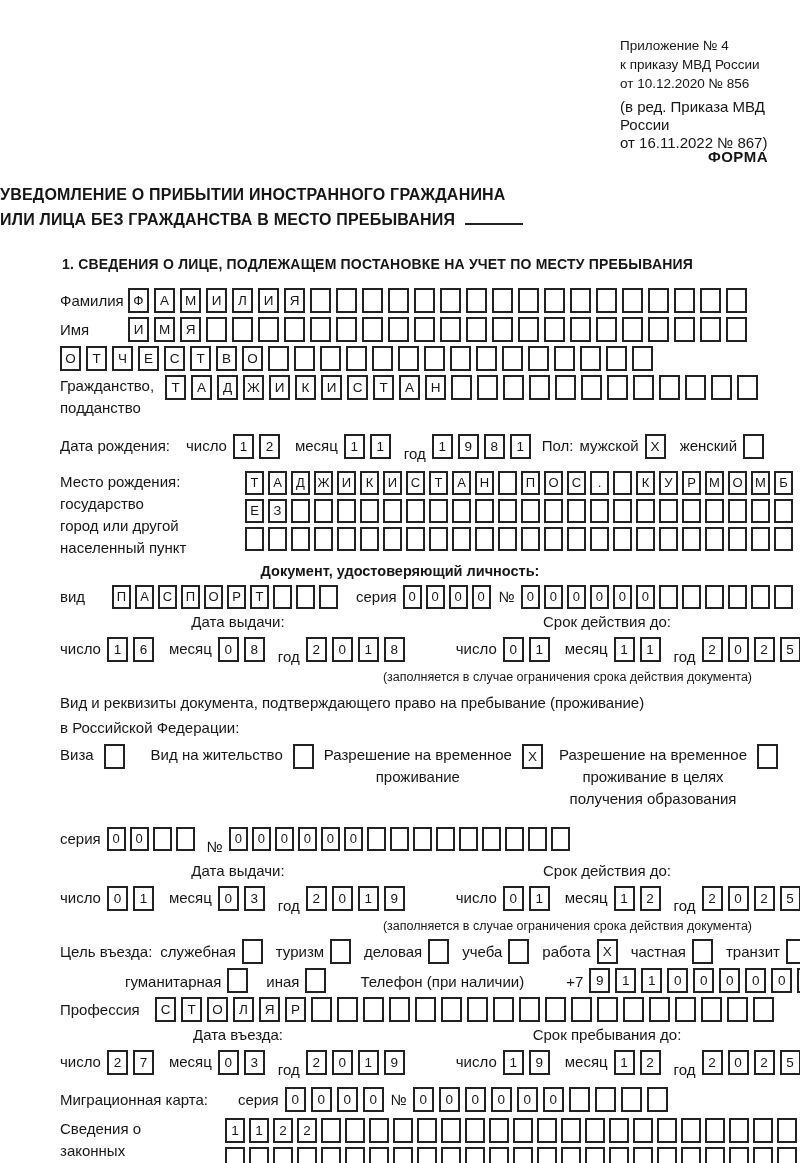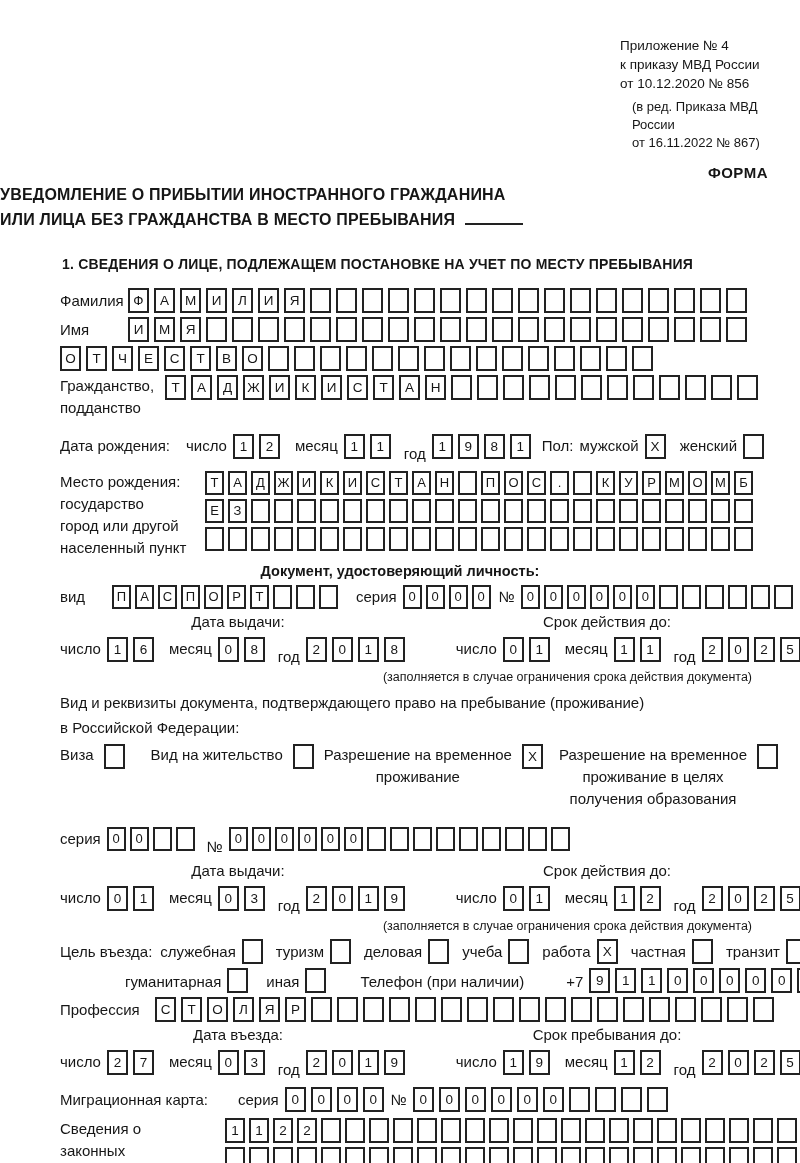"(в ред. Приказа МВД России" .appendix .rev { font-size: 13px -> 15px; margin-left: 12px -> none }
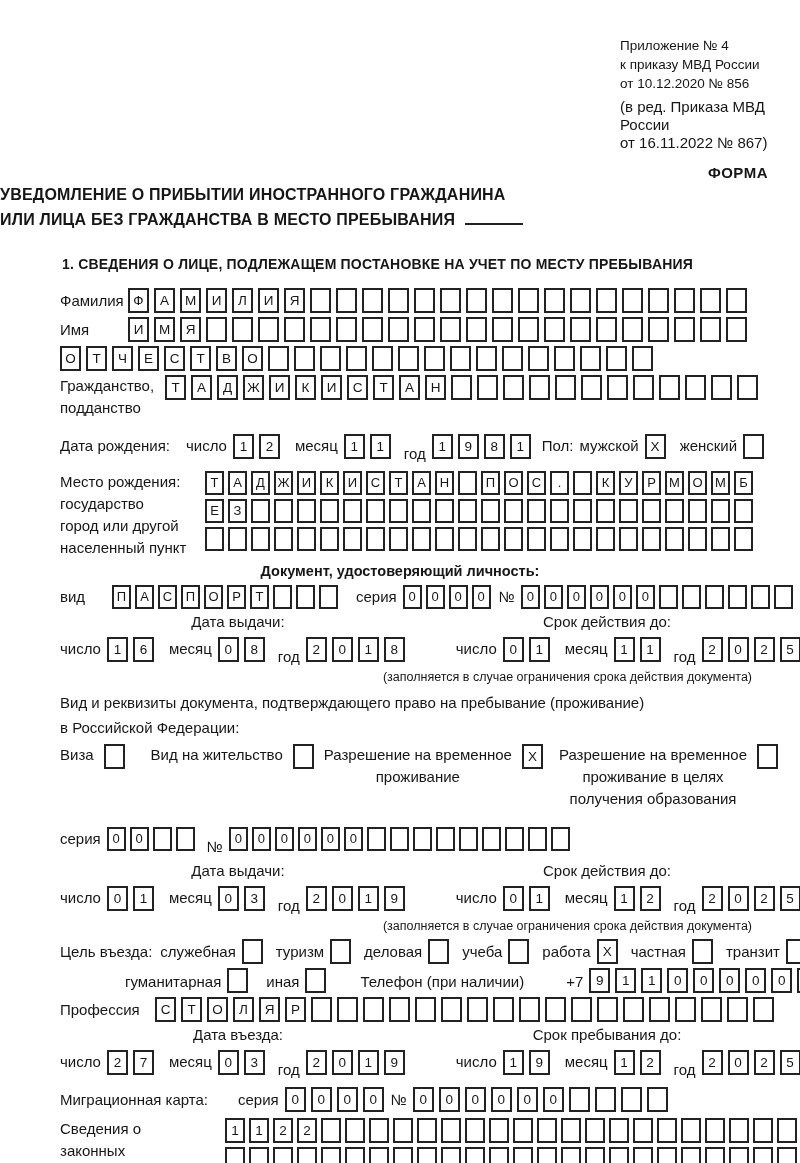"ФОРМА" .forma { top: 164px -> 148px }
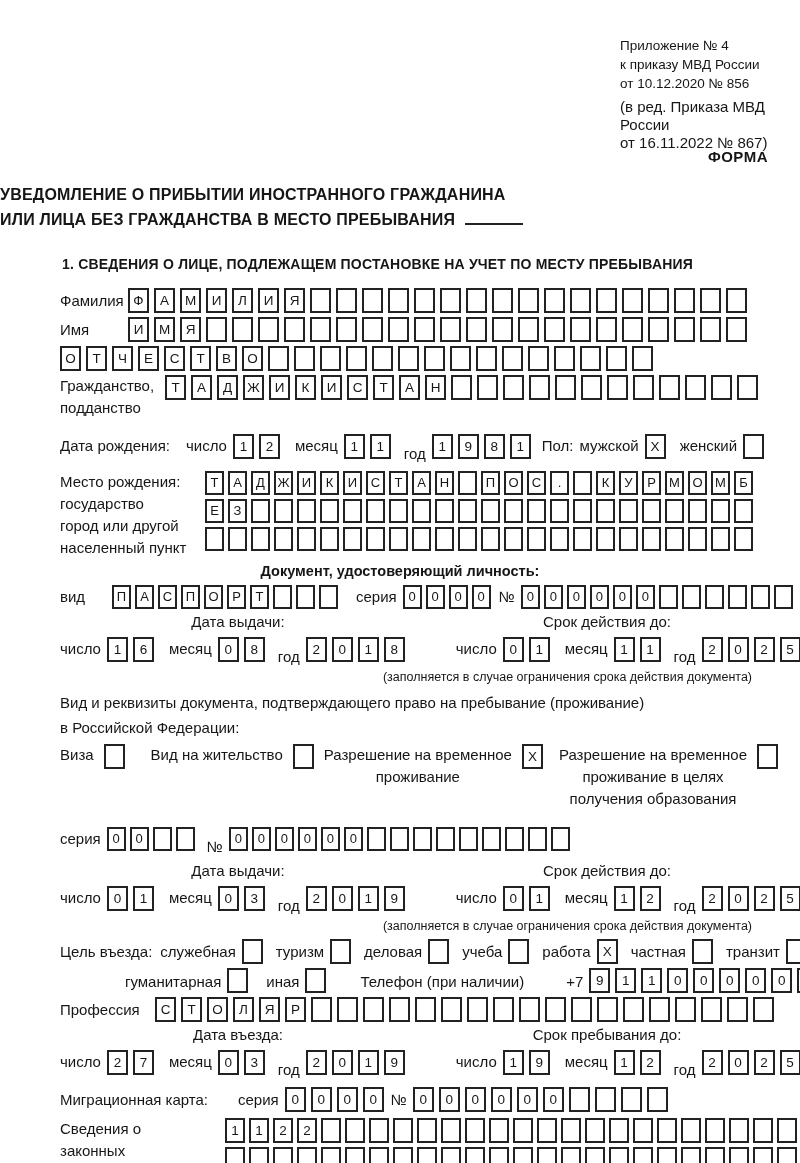"Место рождения:" div.frow { gap: none -> 40px }
